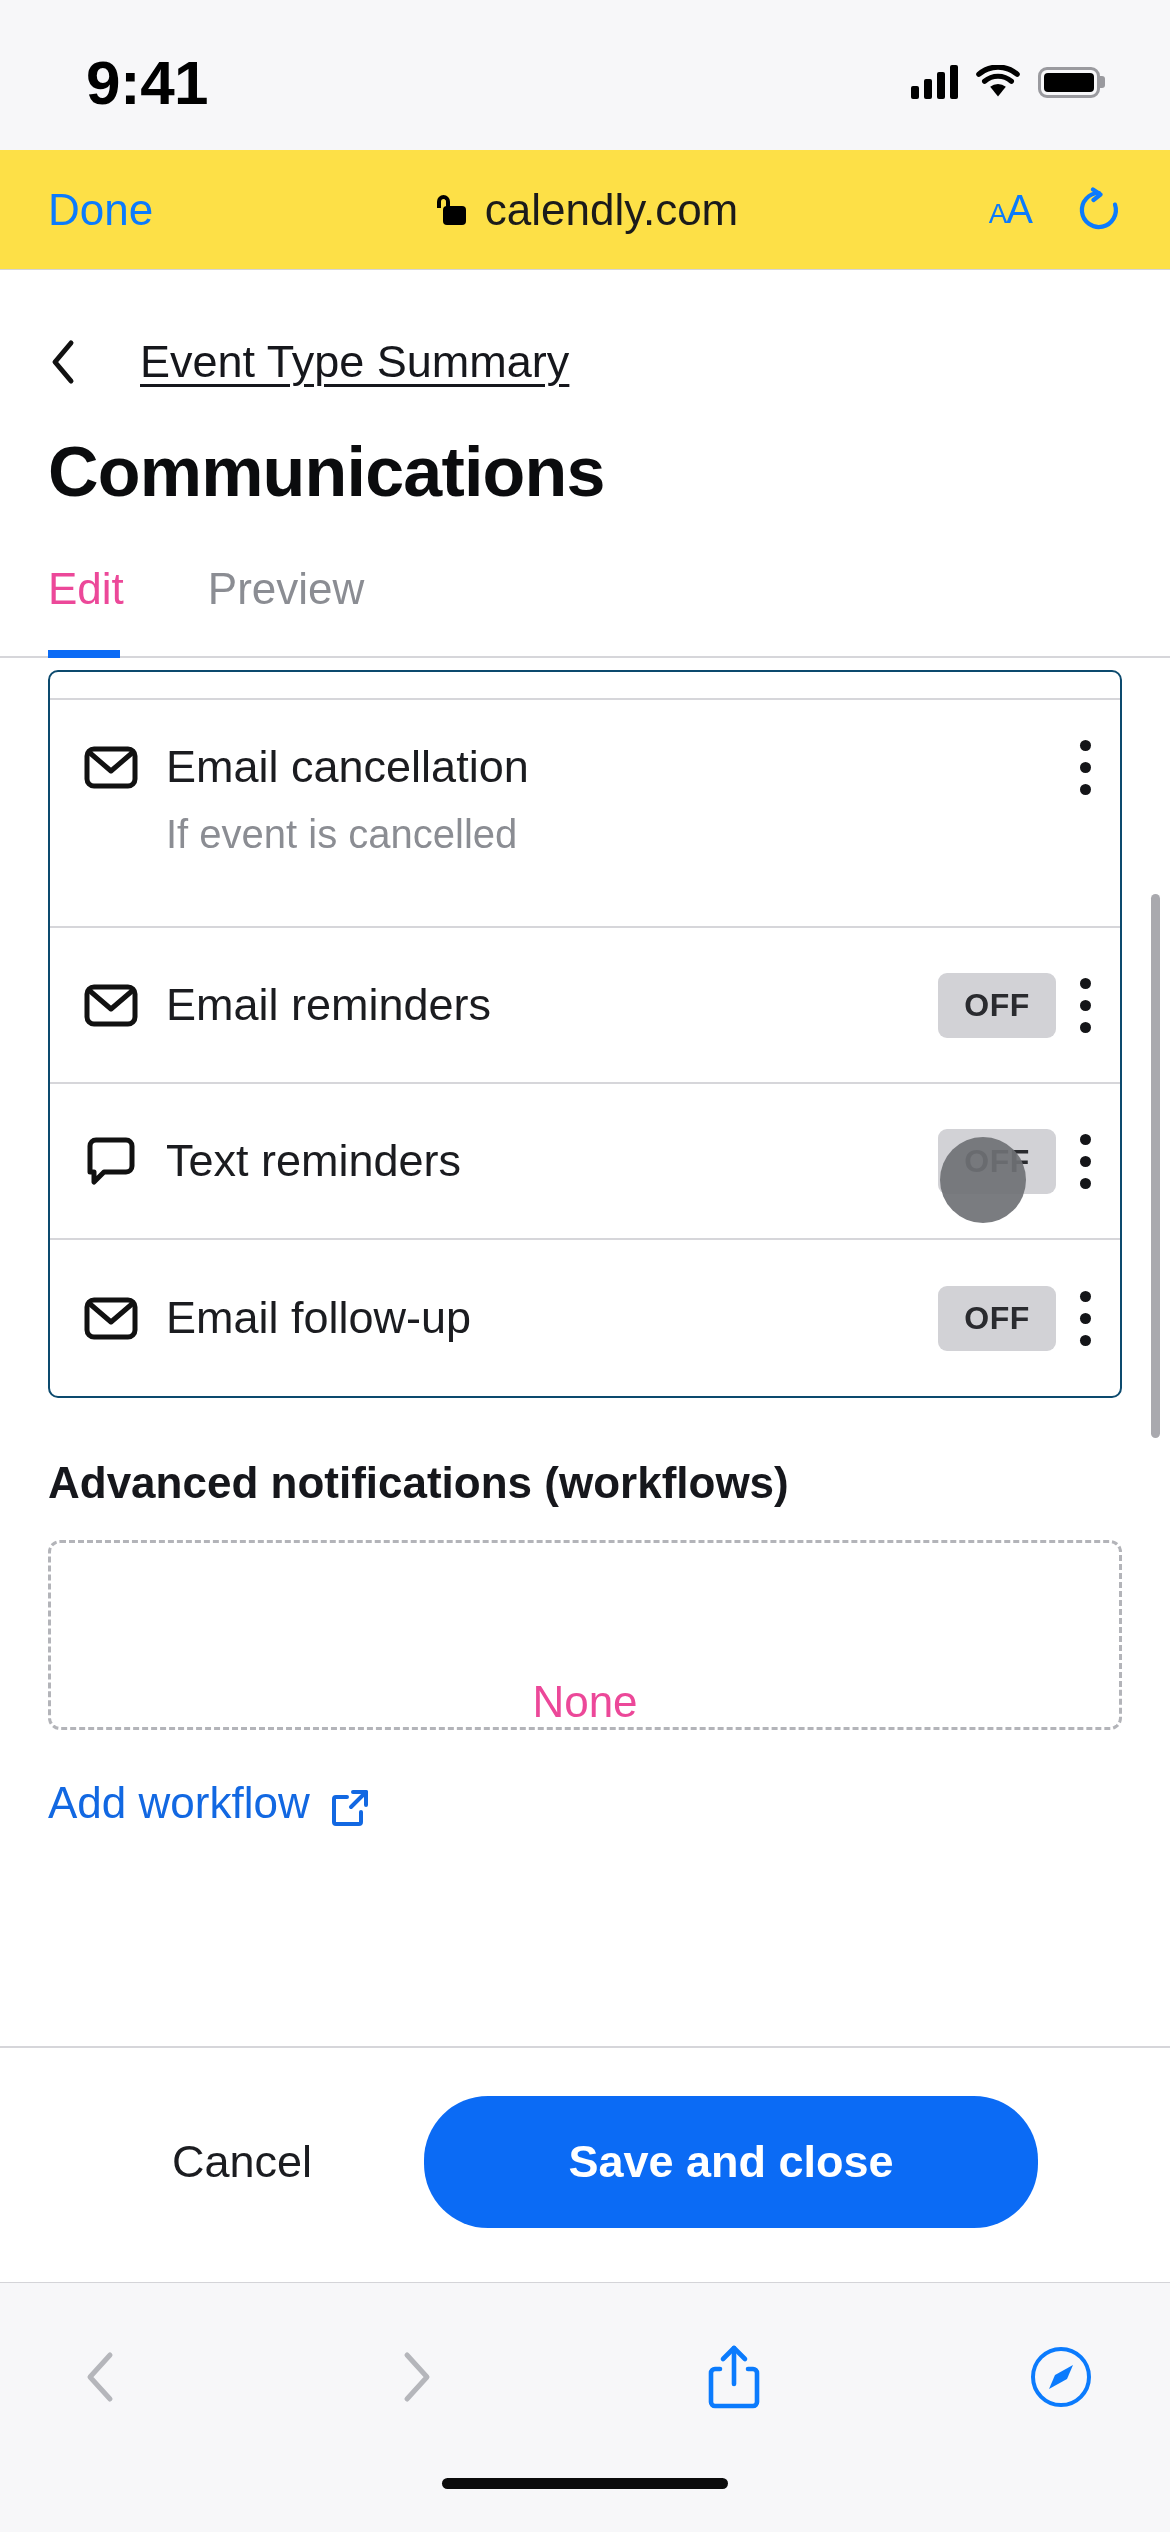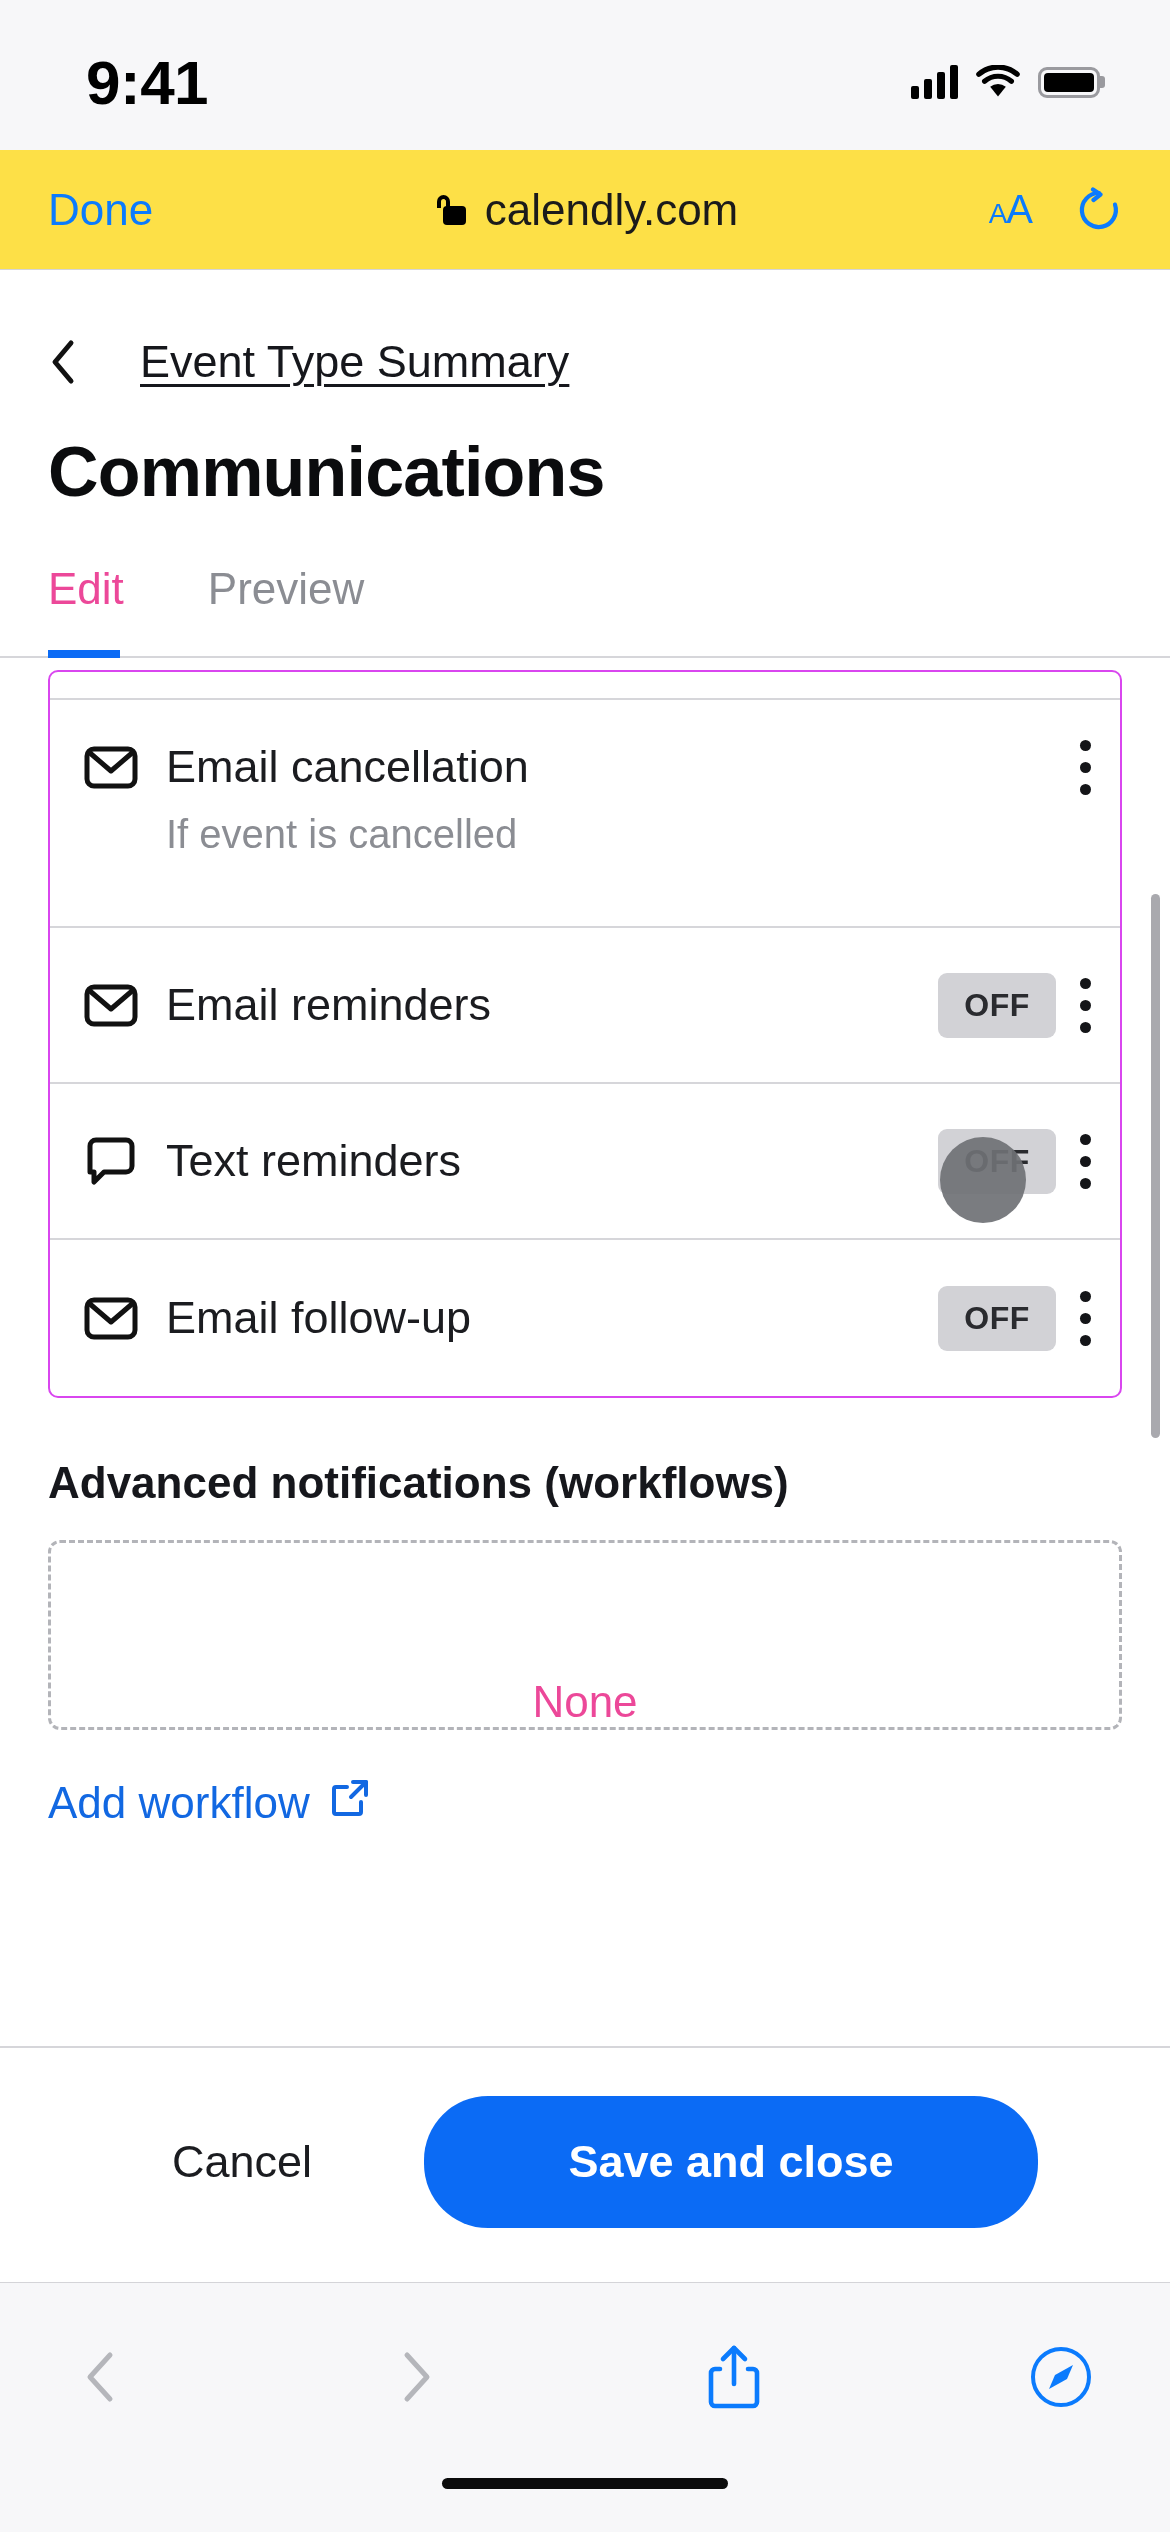"Email cancellation" .card { border: 2px solid #d946ef -> 2px solid #0c4a6e }
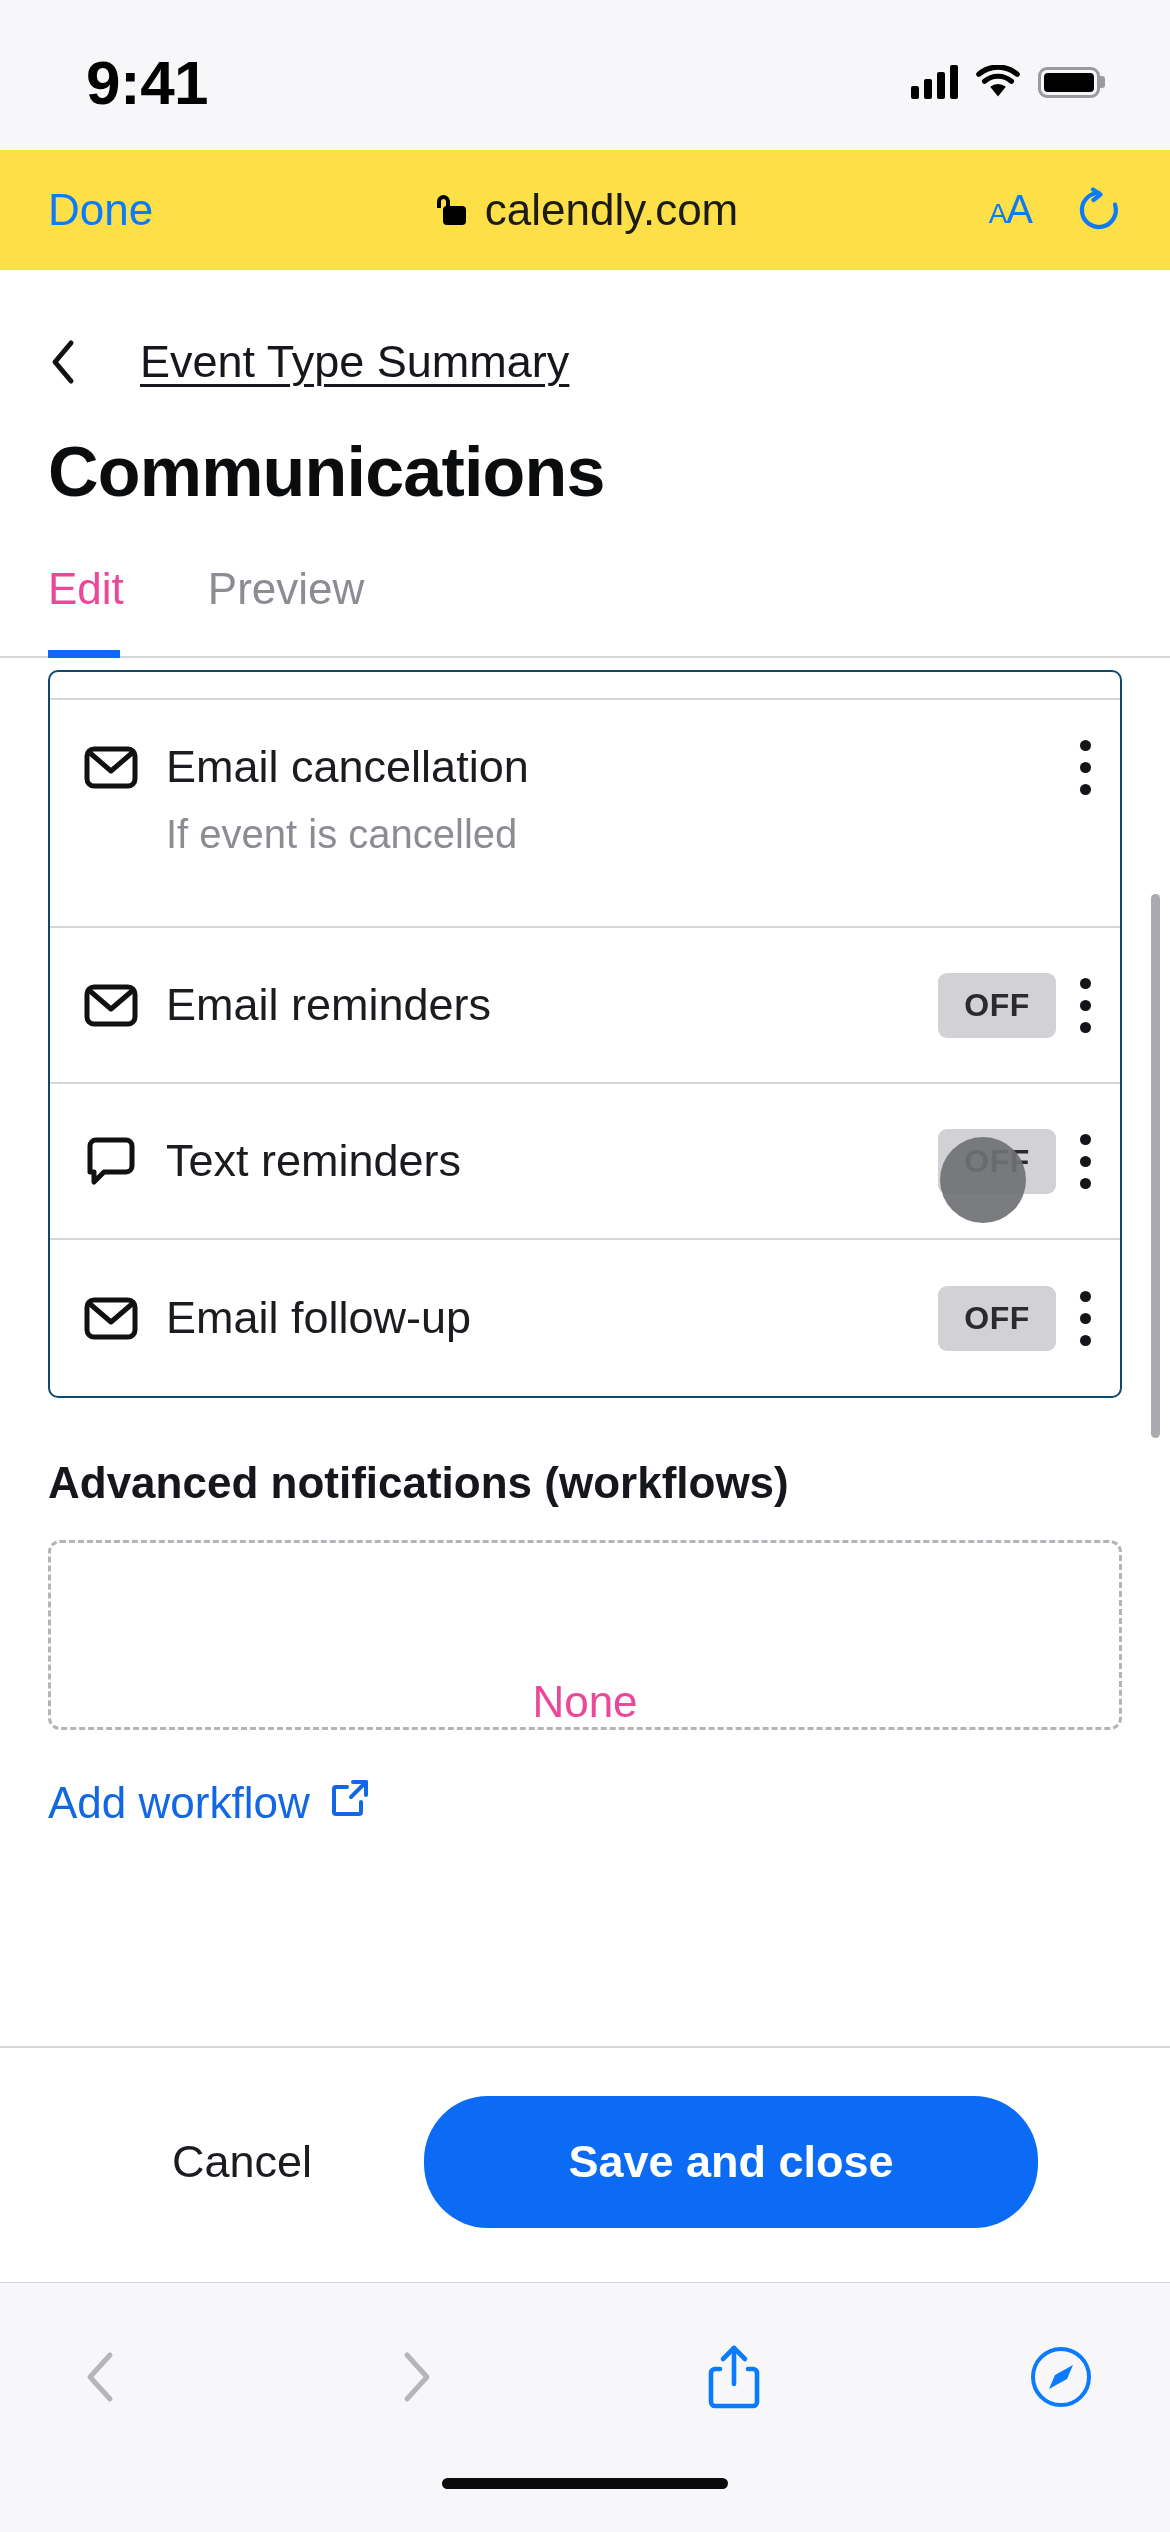"Add workflow" .addwf { align-items: flex-start -> flex-end }
